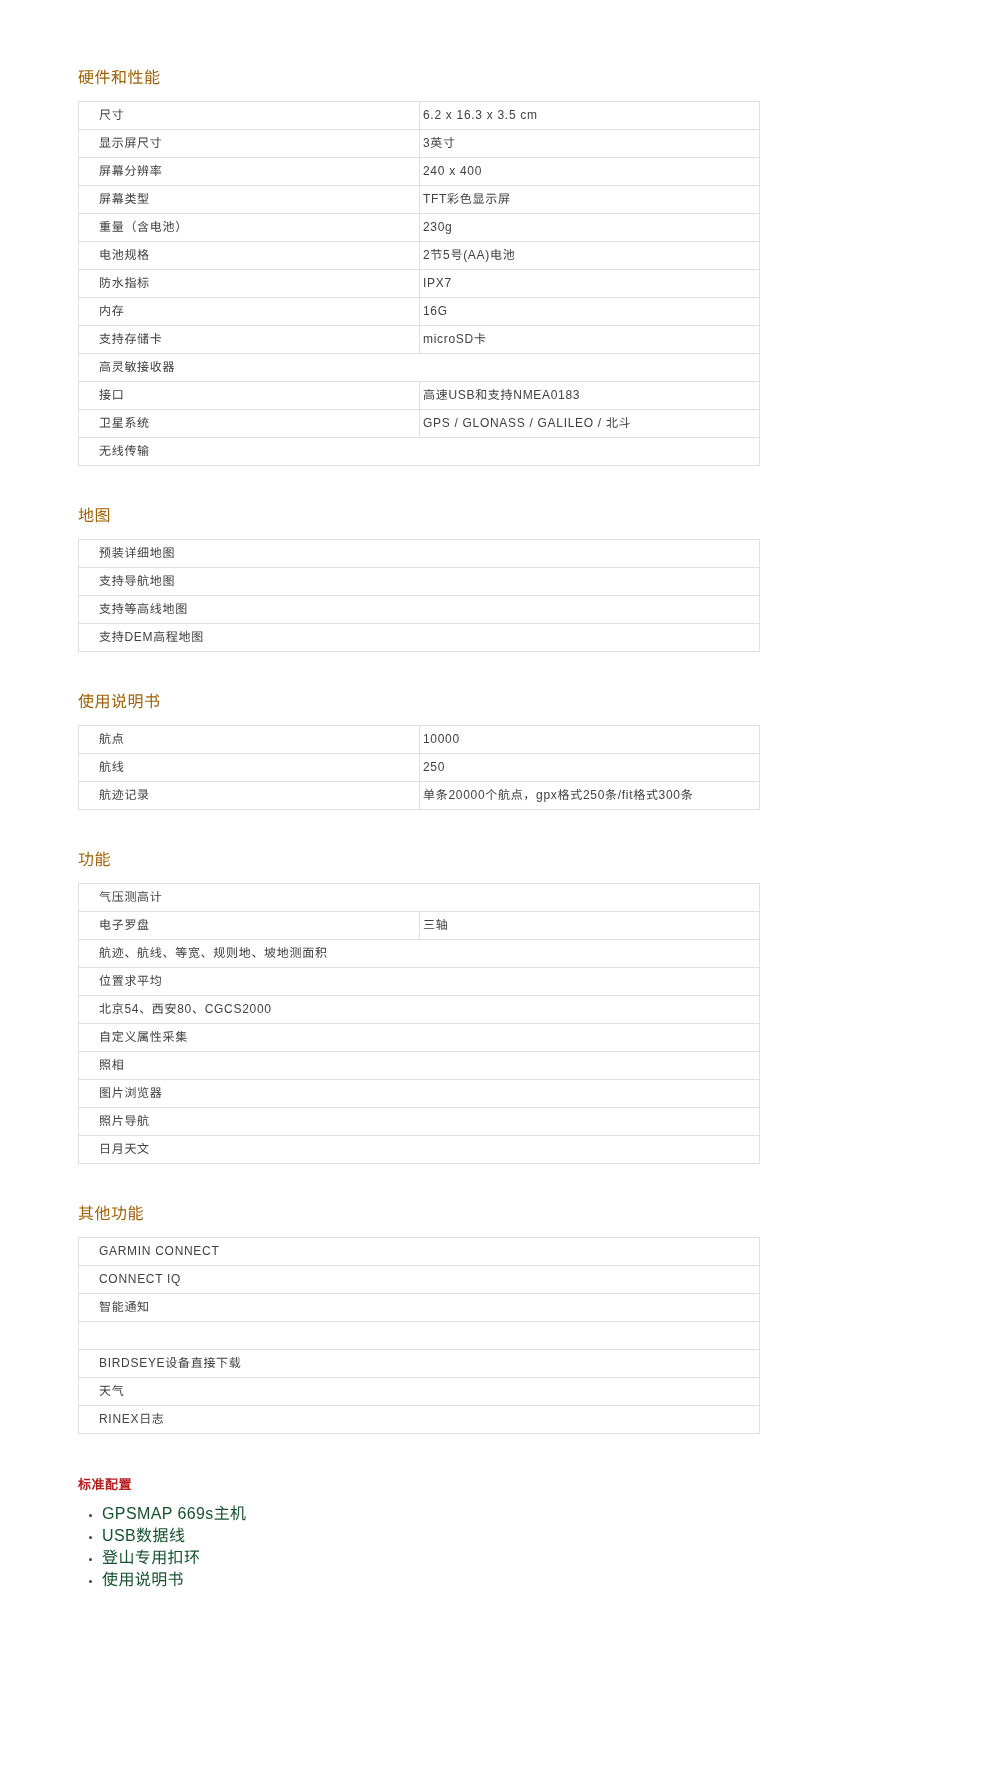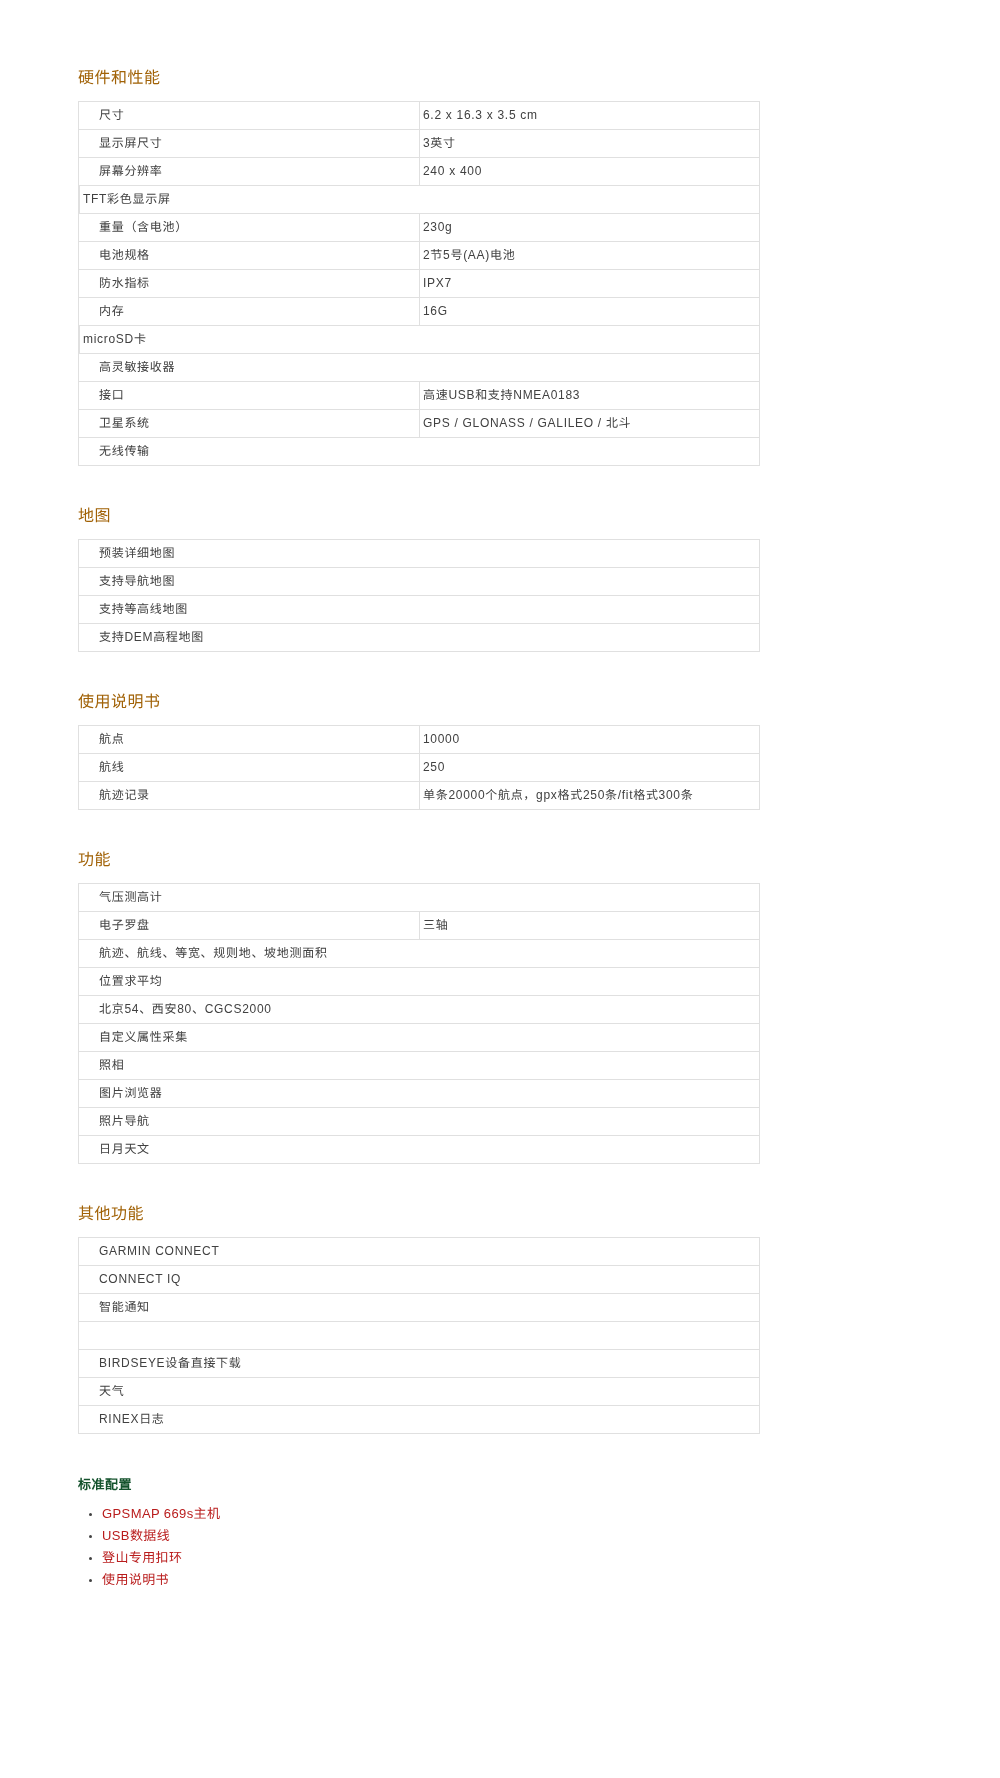"屏幕类型" div.spec-cell { html: none -> <div>屏幕类型</div> }
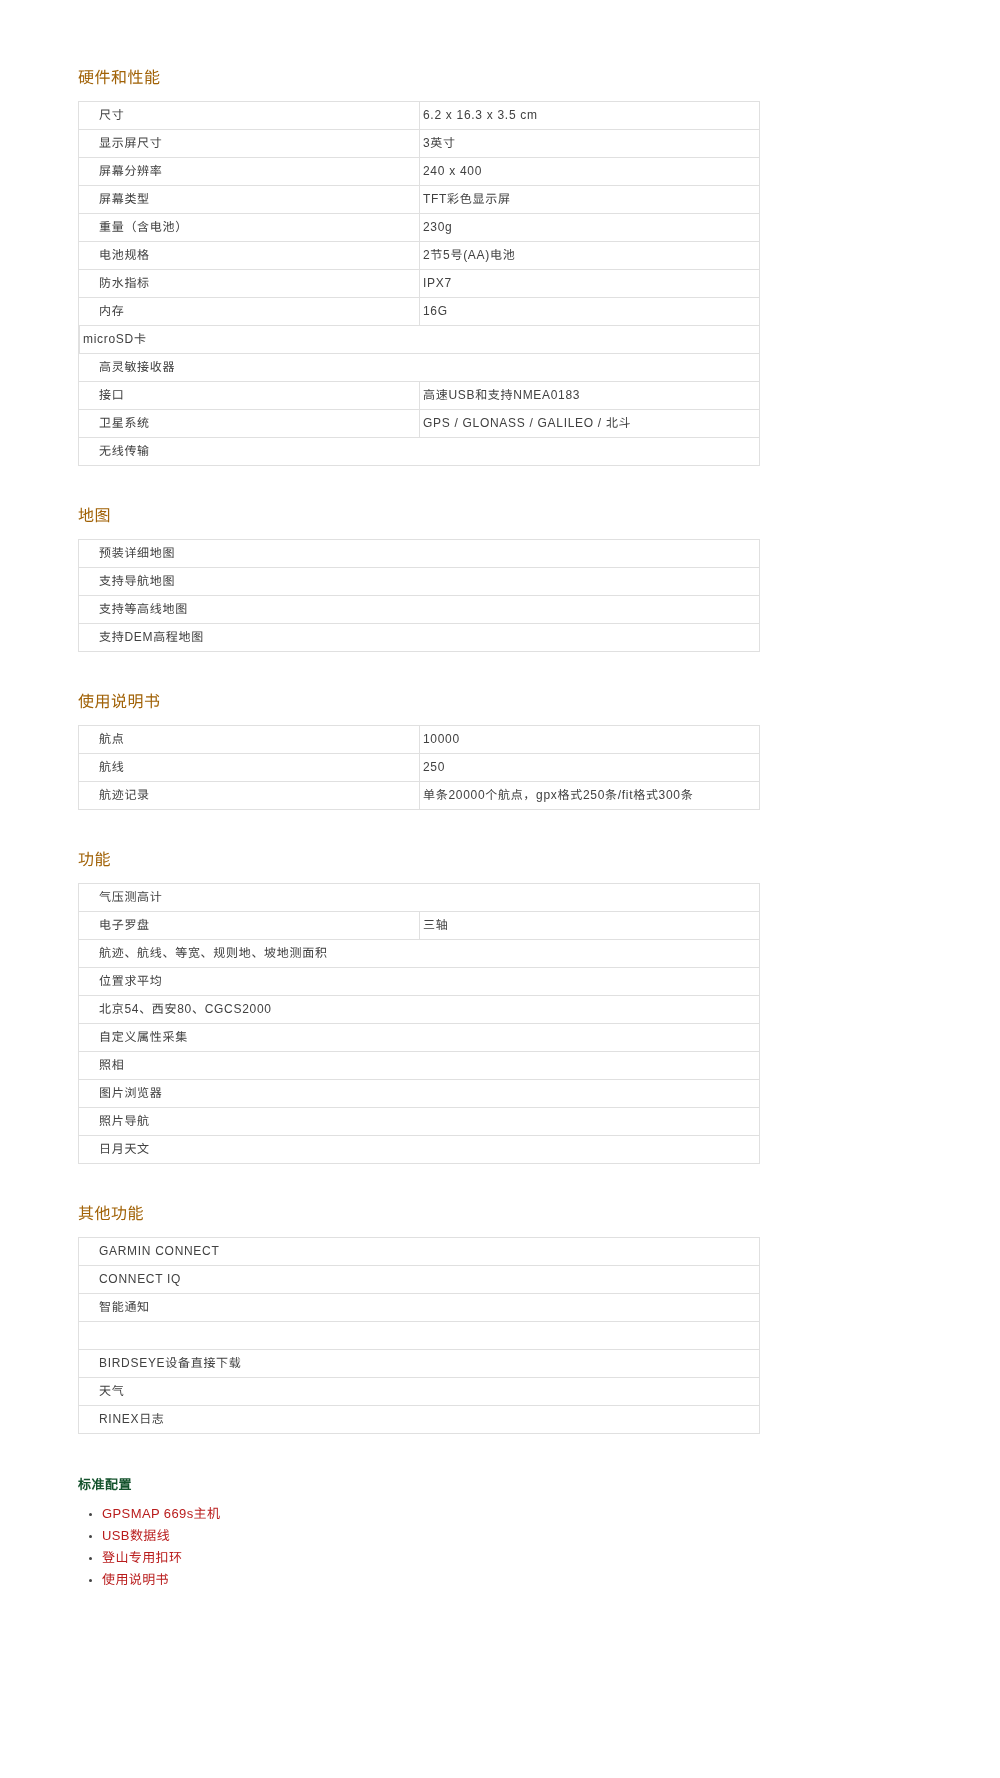"支持存储卡" div.spec-cell { html: none -> <div>支持存储卡</div> }
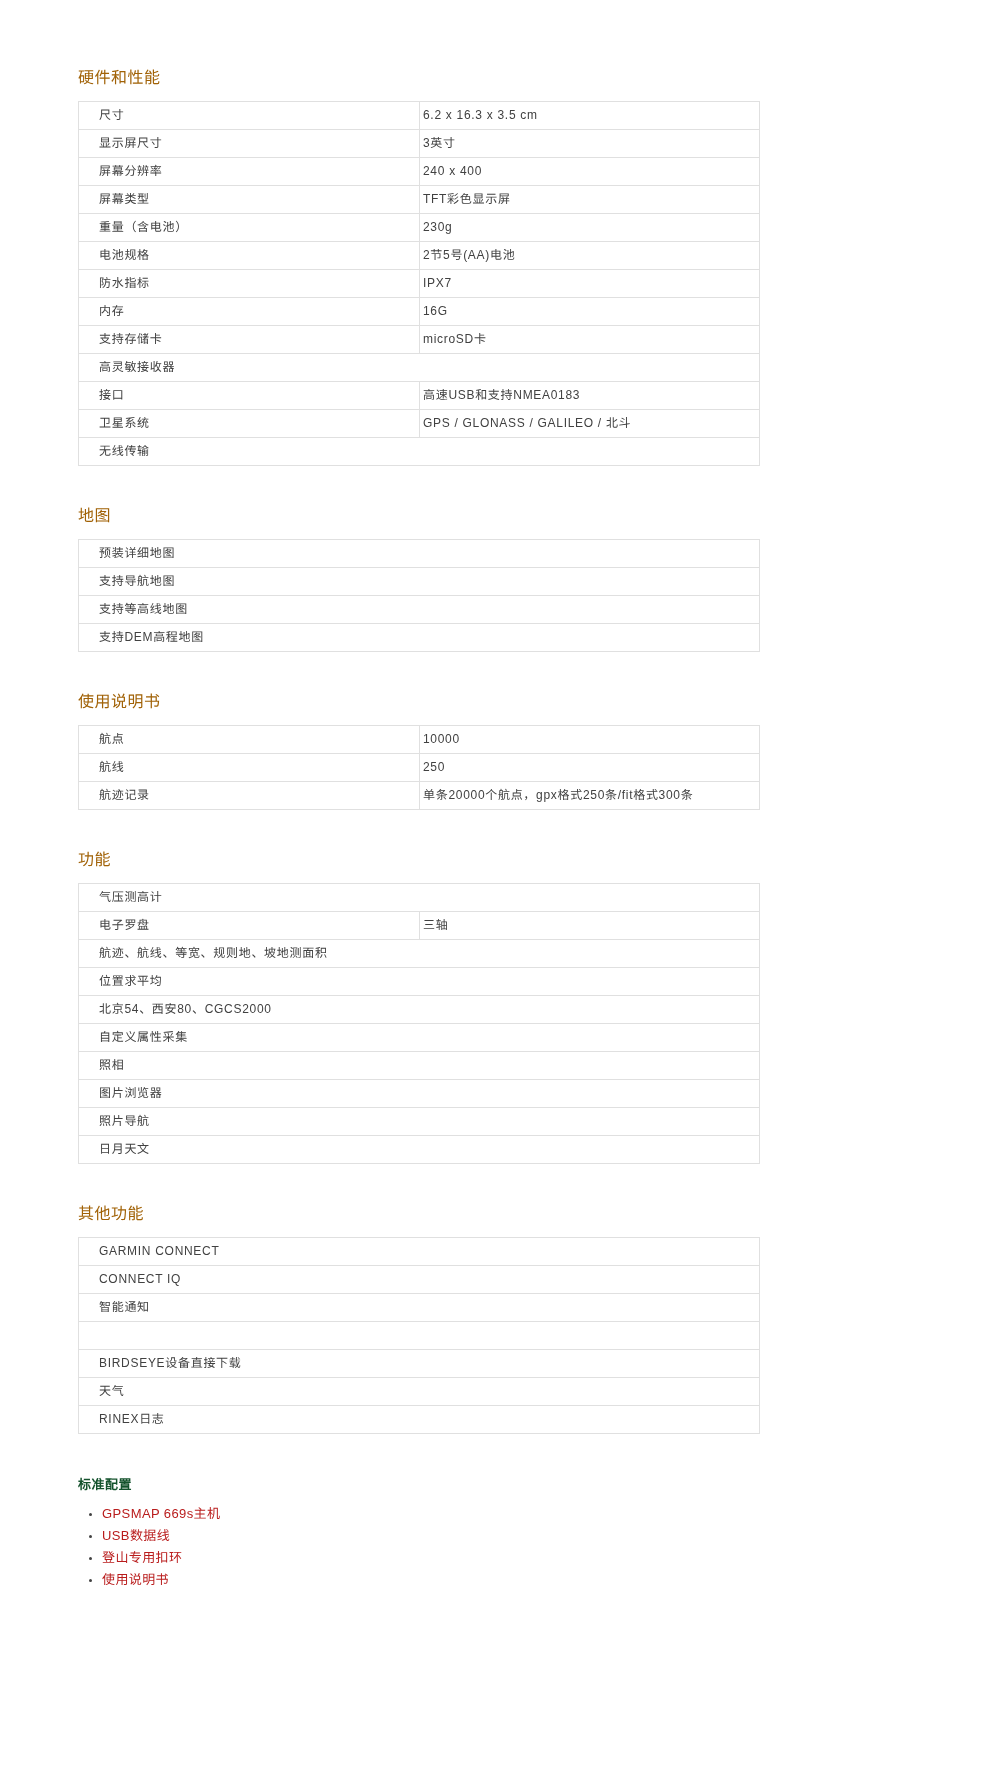"标准配置" h3.package-title { color: #14532d -> #b91c1c }
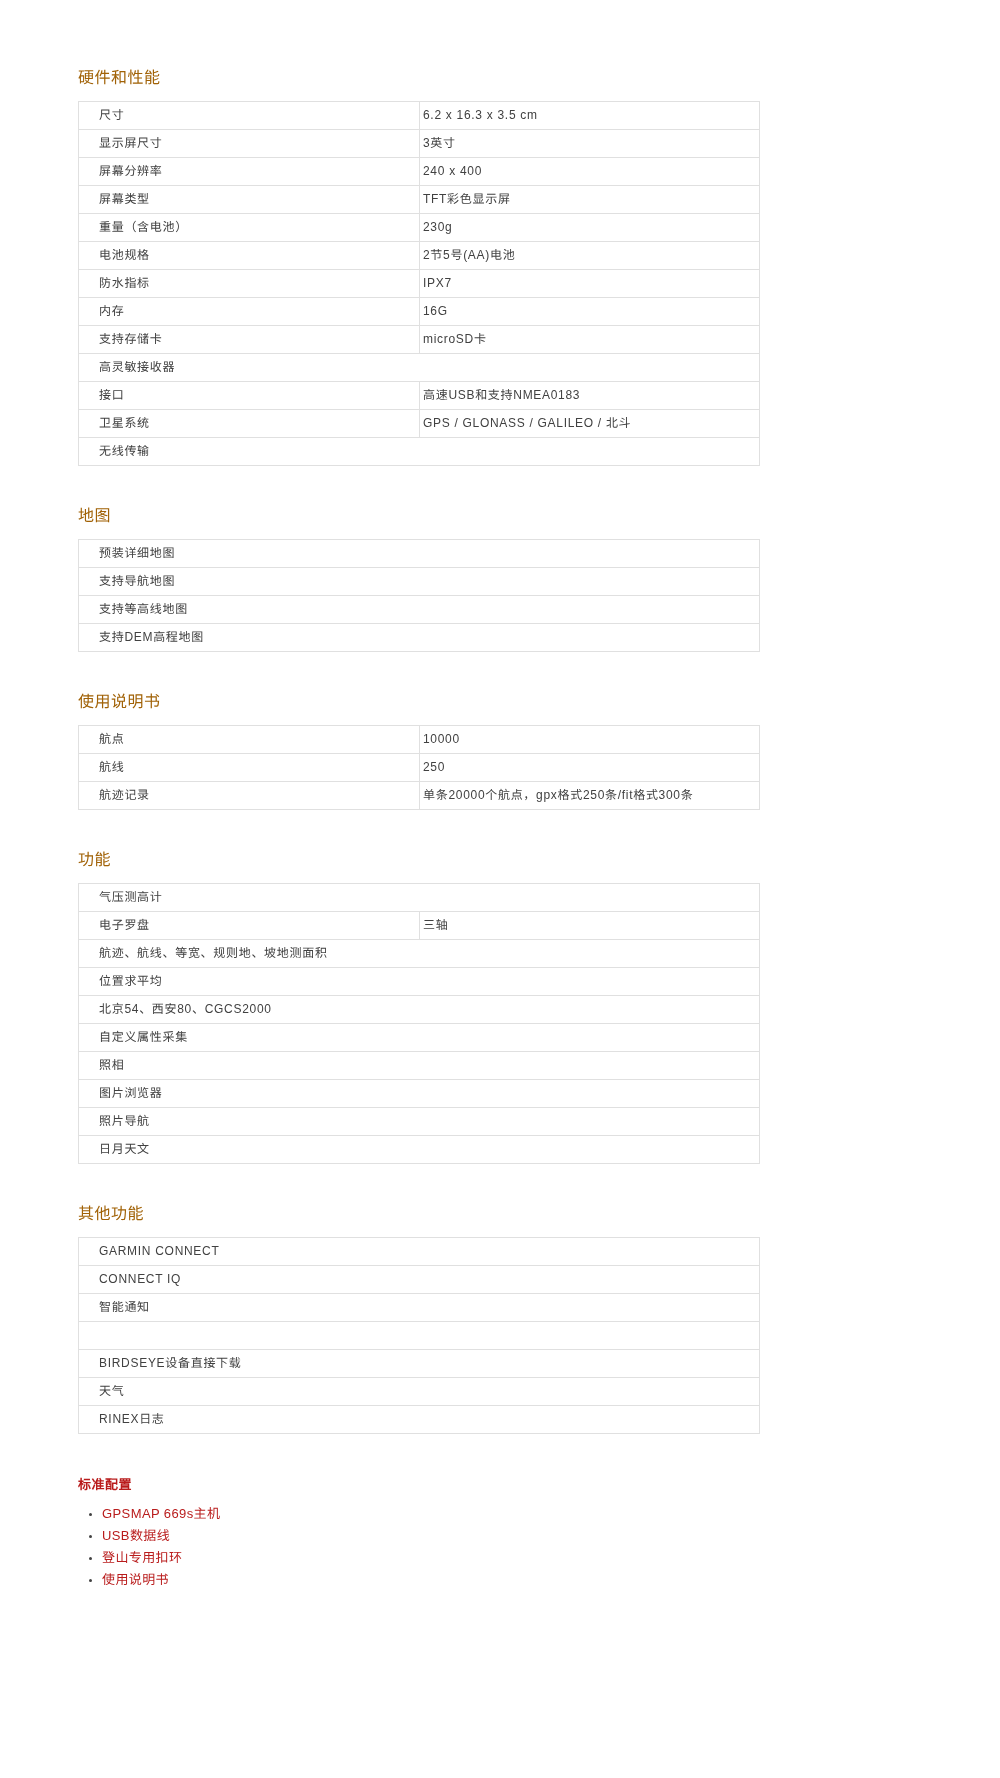"GPSMAP 669s主机" ul.package-list li { color: #b91c1c -> #14532d; font-size: 13px -> 16px }
